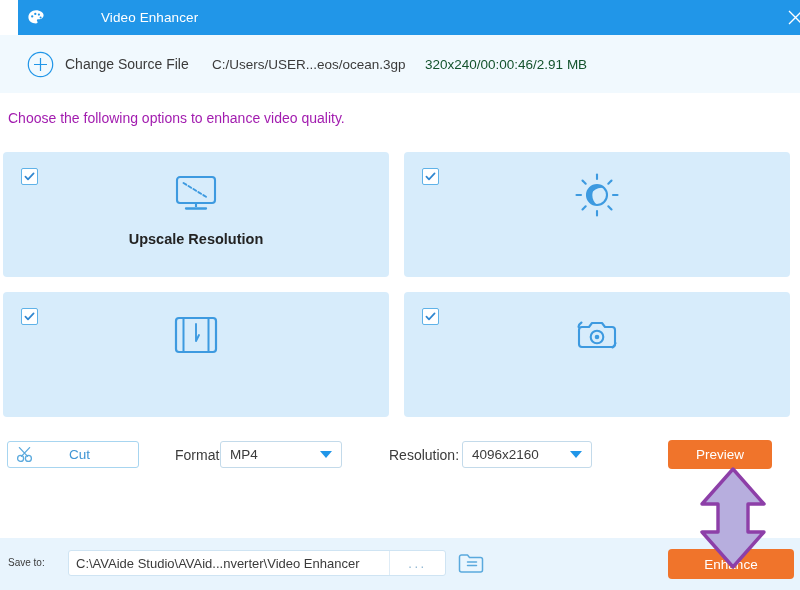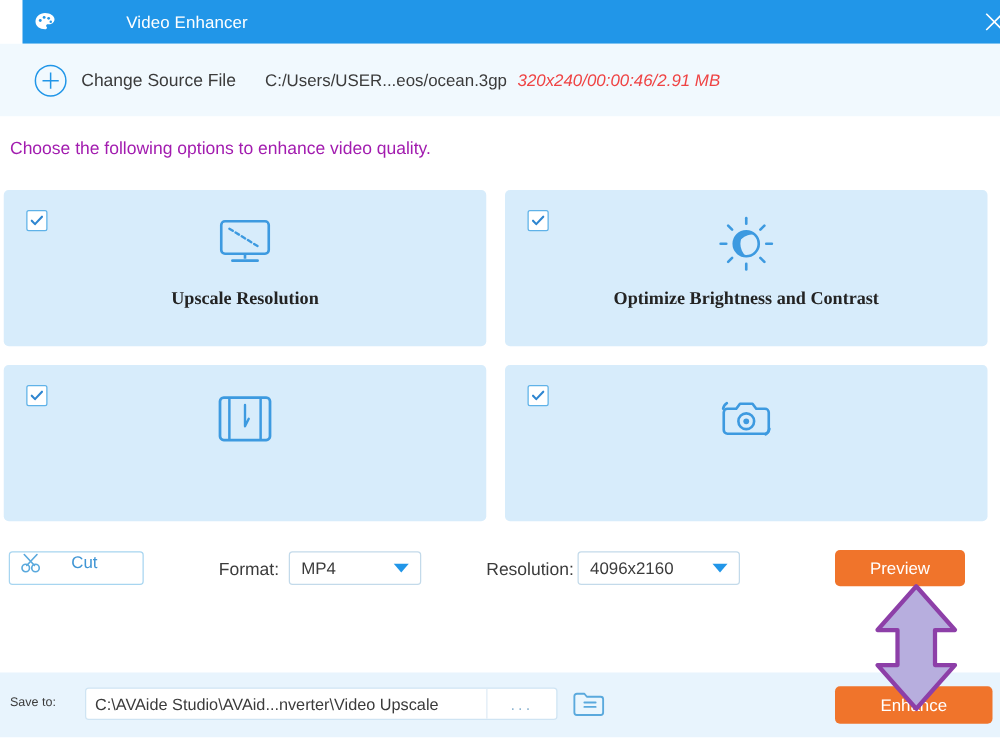"320x240/00:00:46/2.91 MB" #source-meta { color: #ef4444 -> #14532d; font-style: italic -> none; left: 414px -> 425px }
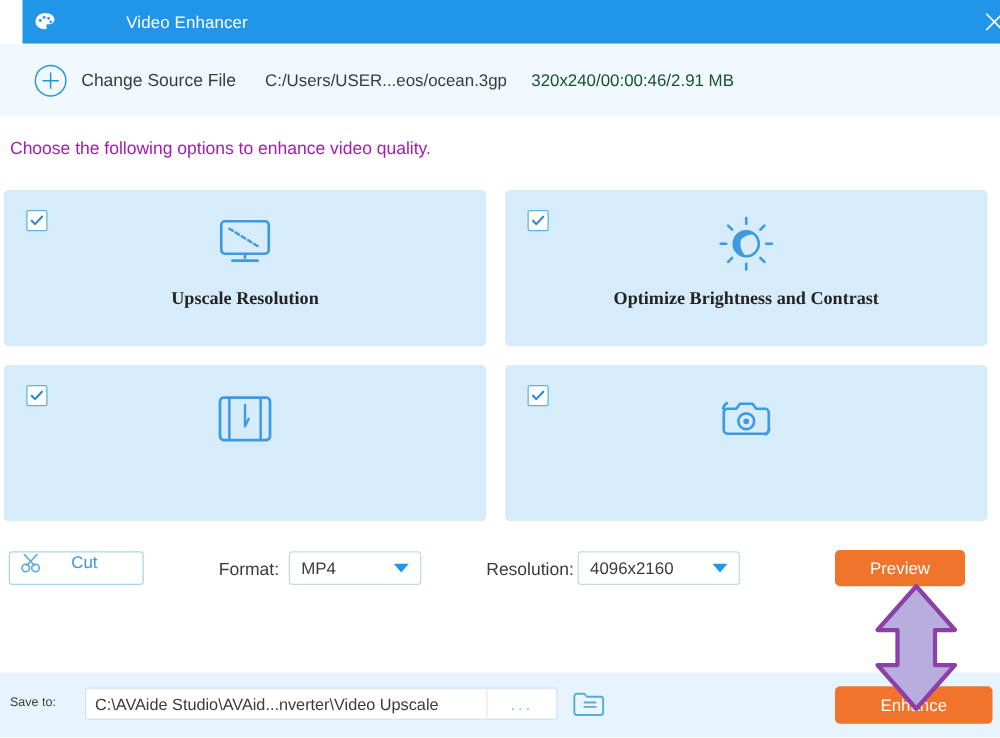"Upscale Resolution" .card .card-label { font-family: Liberation Serif, serif -> none }
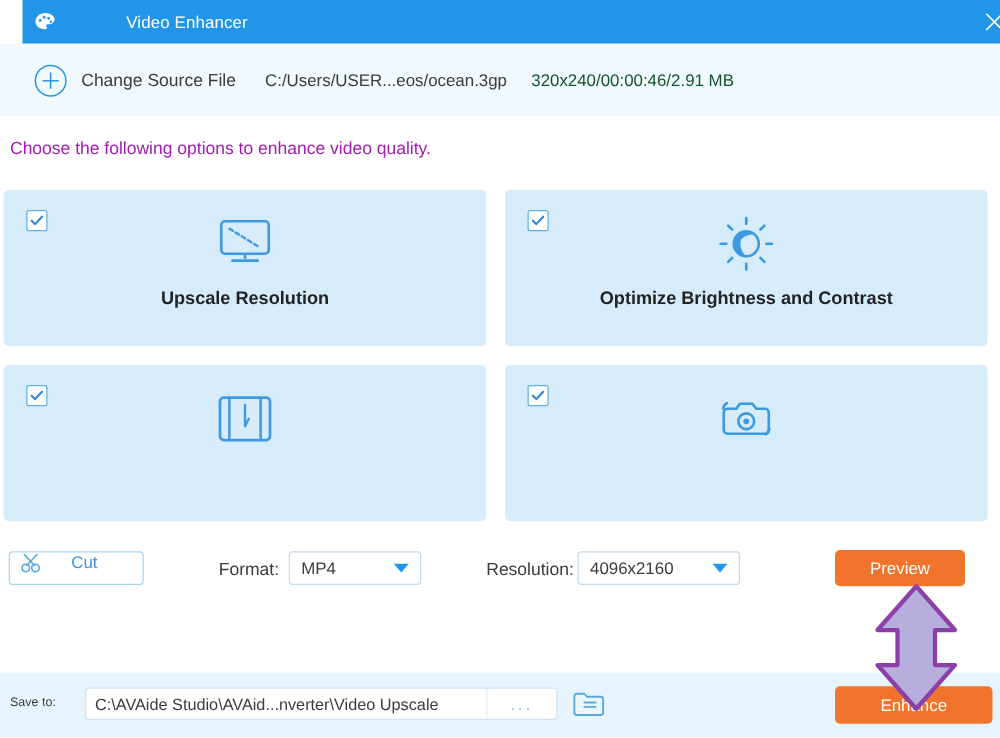"Optimize Brightness and Contrast" div.card-label { html: <div>Optimize Brightness and Contrast</div> -> none }
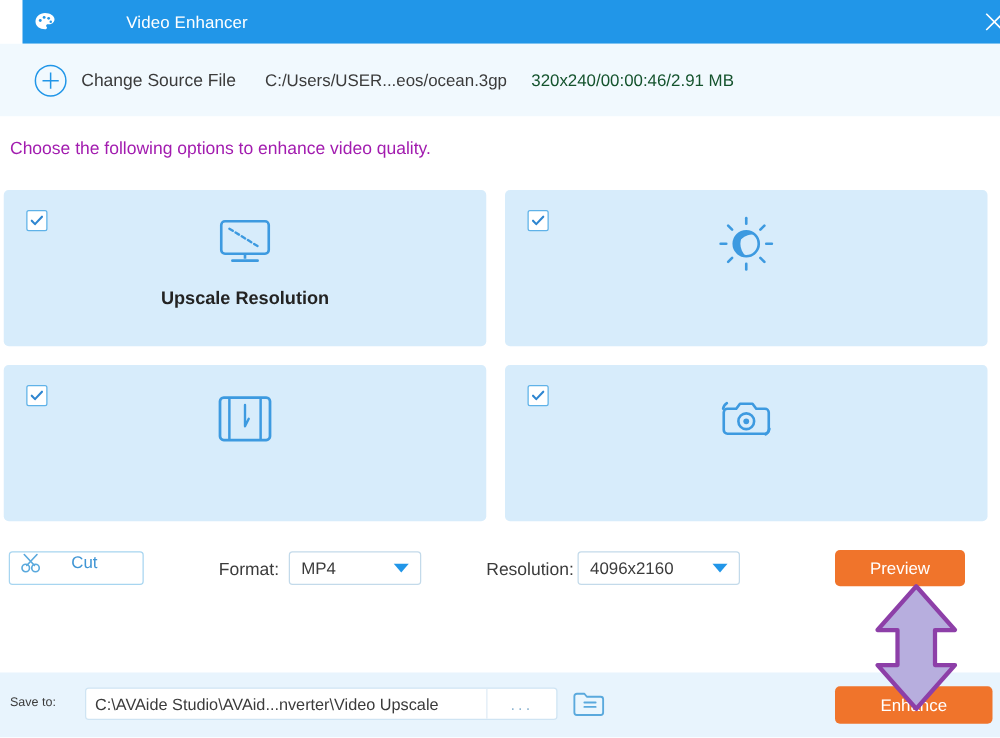"Cut" #cut-btn { align-items: none -> center; width: 108px -> 132px }
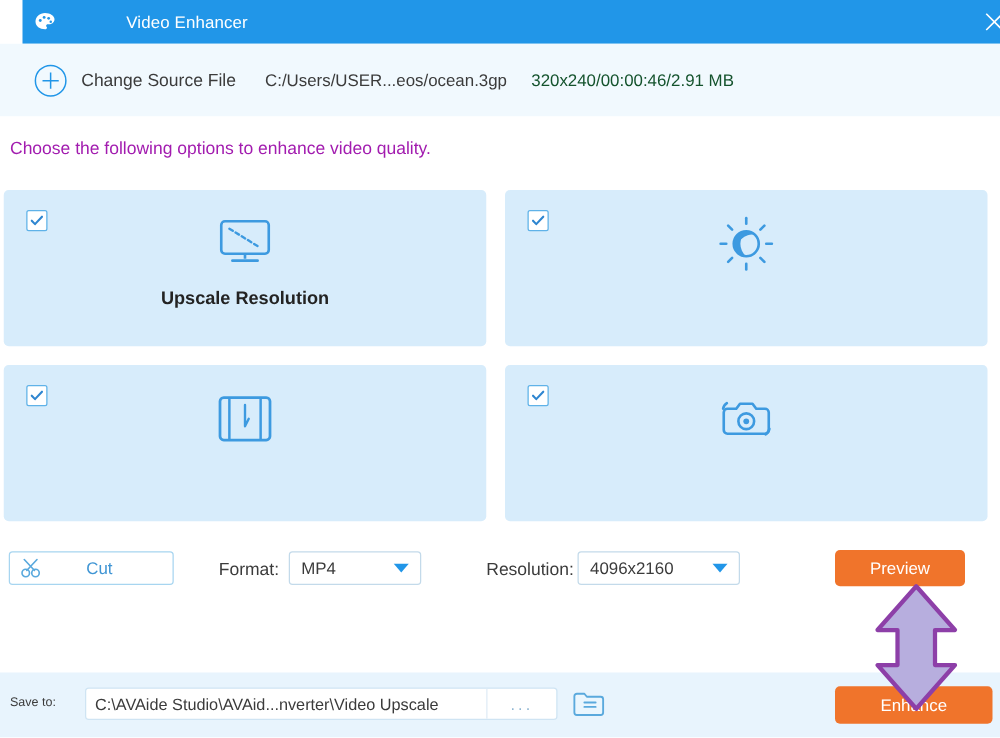"MP4" #format-dropdown { left: 231px -> 220px; width: 106px -> 122px }
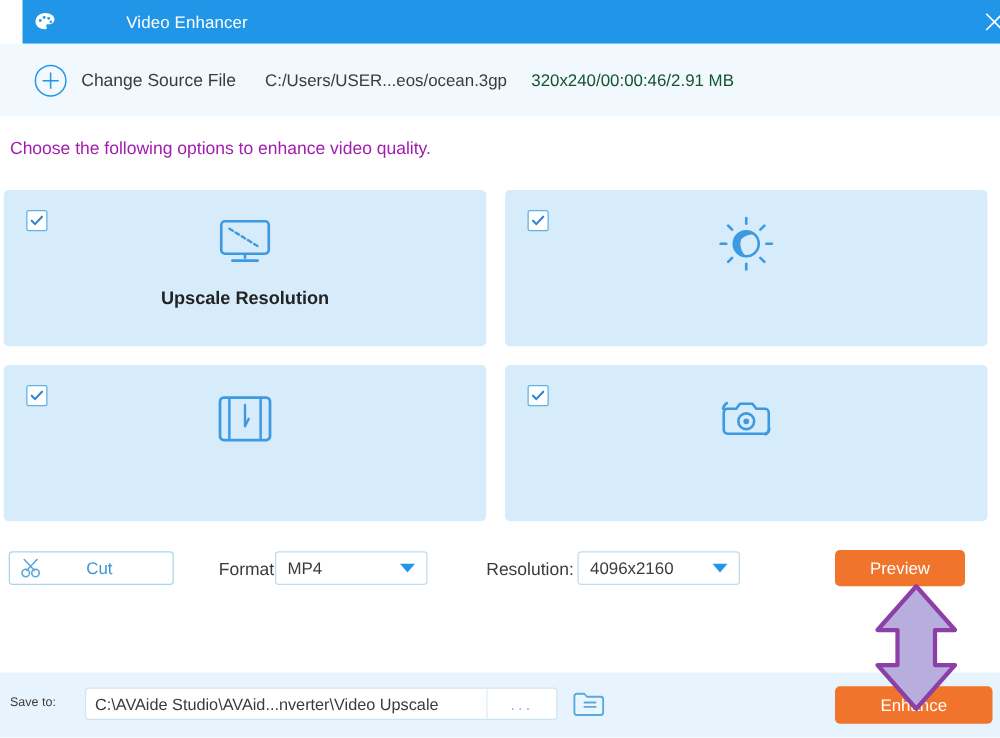"C:\AVAide Studio\AVAid...nverter\Video" span { text: Upscale -> Enhancer }
